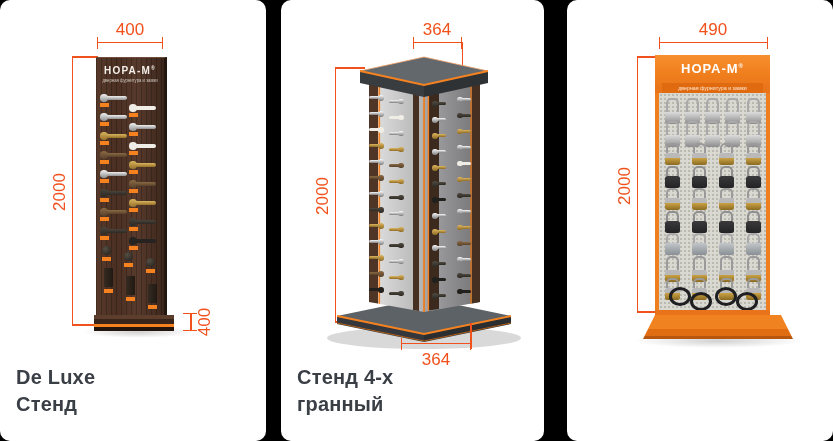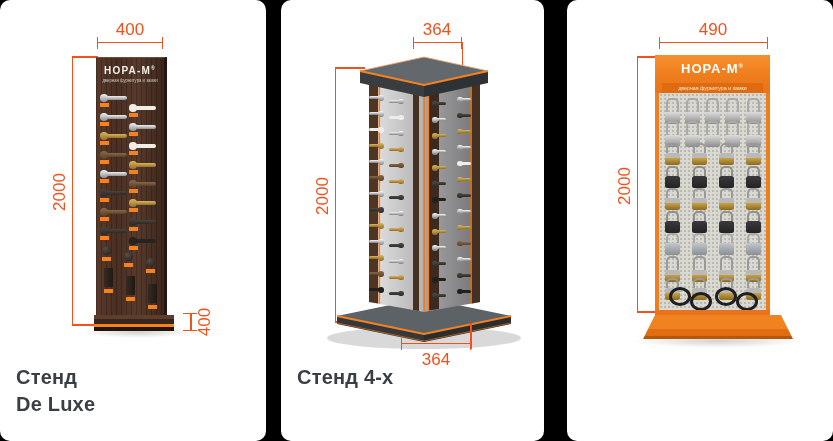"Стенд" div { order: before "De Luxe" -> after "De Luxe" }
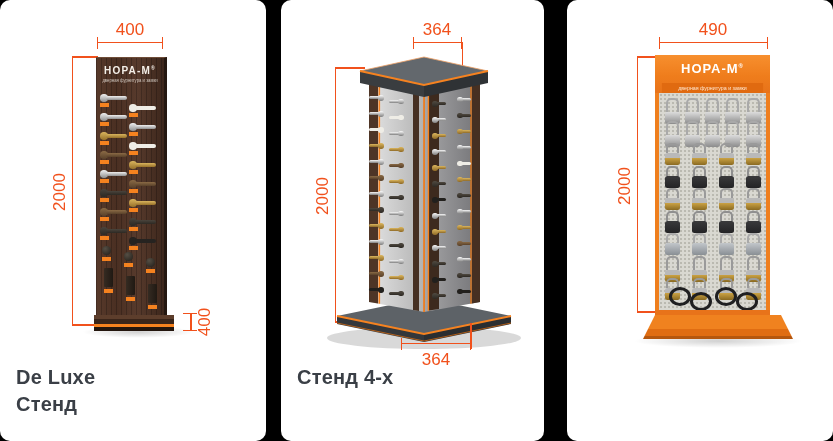"гранный" div { html: none -> <div>гранный</div> }
